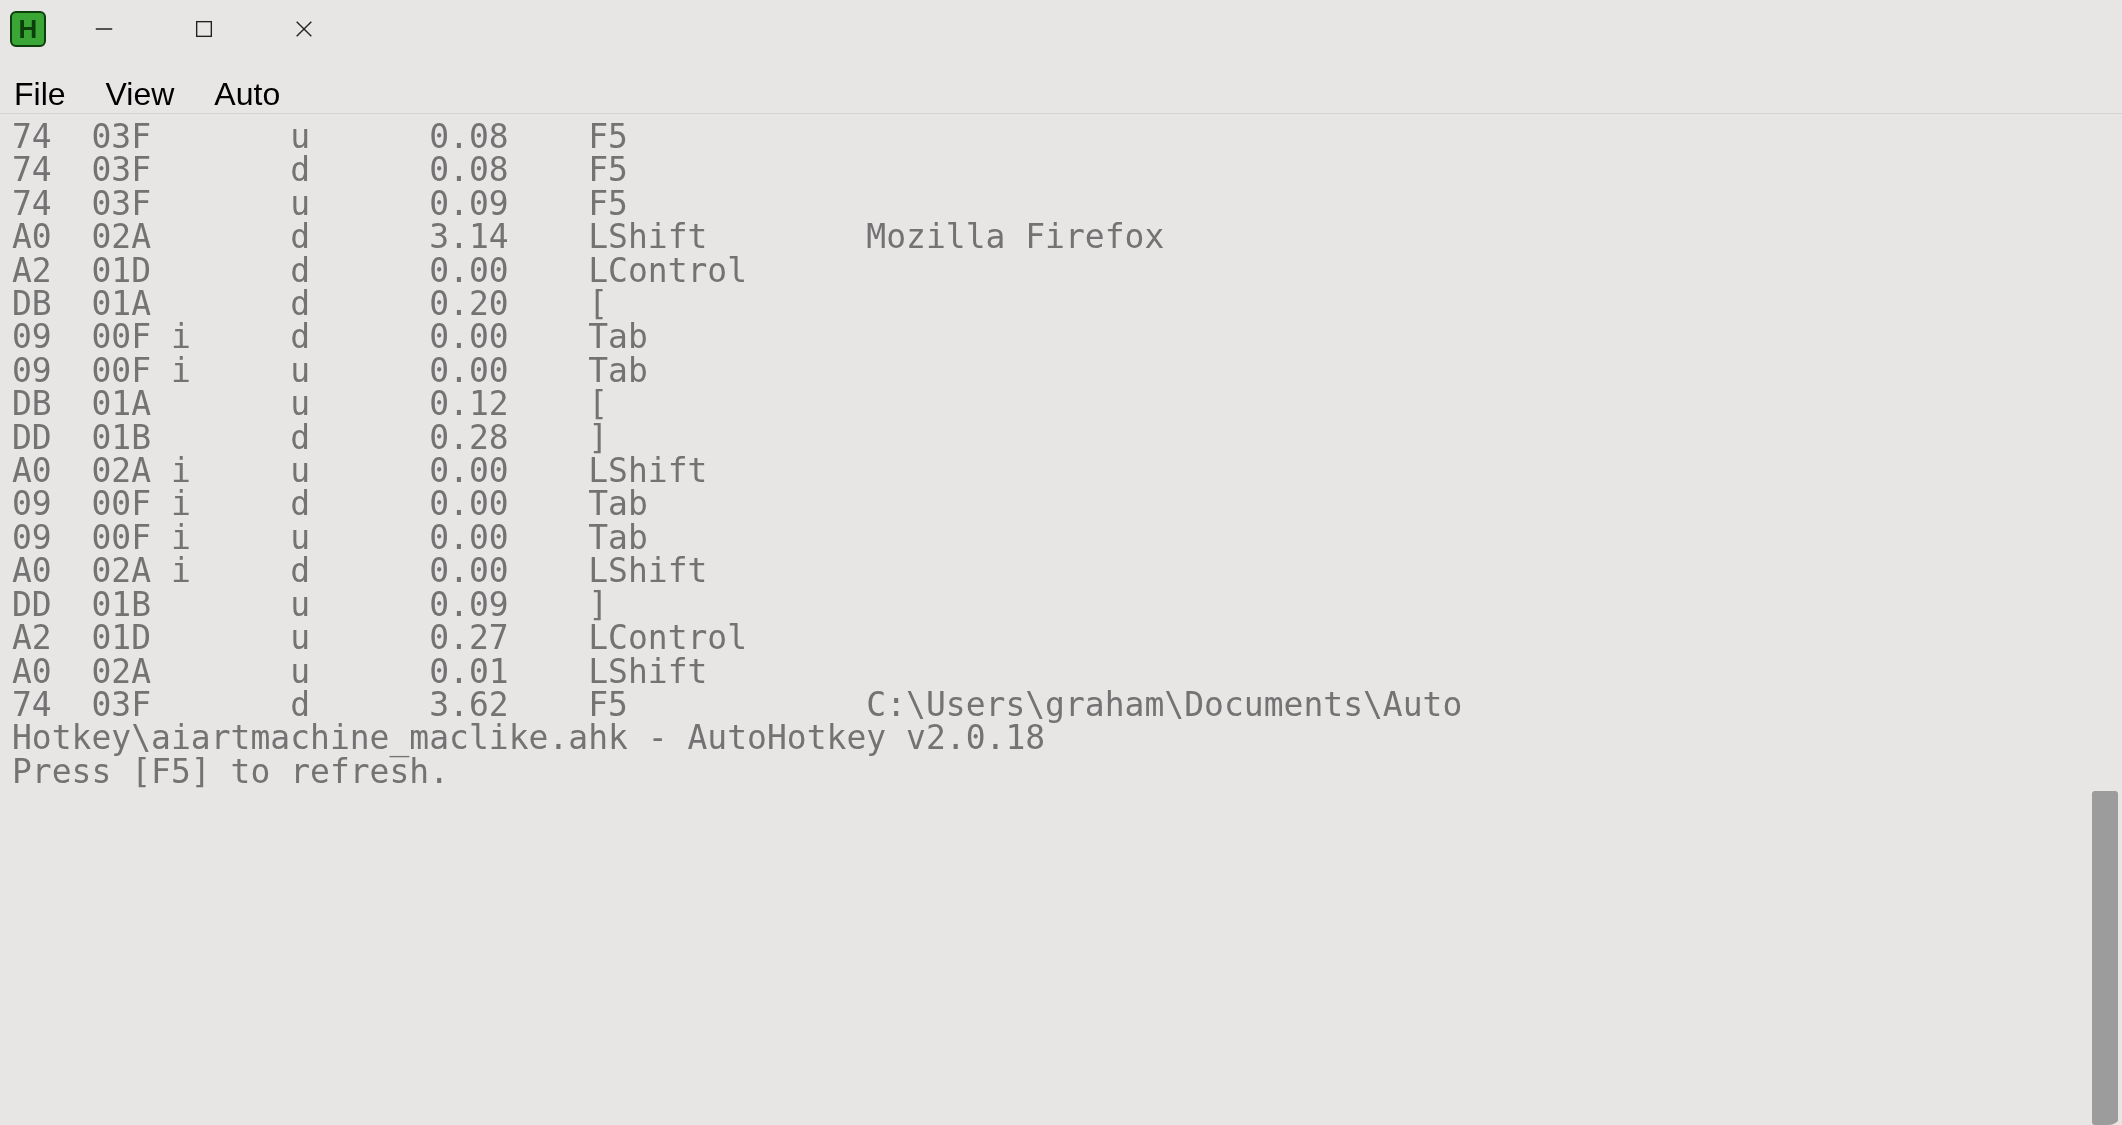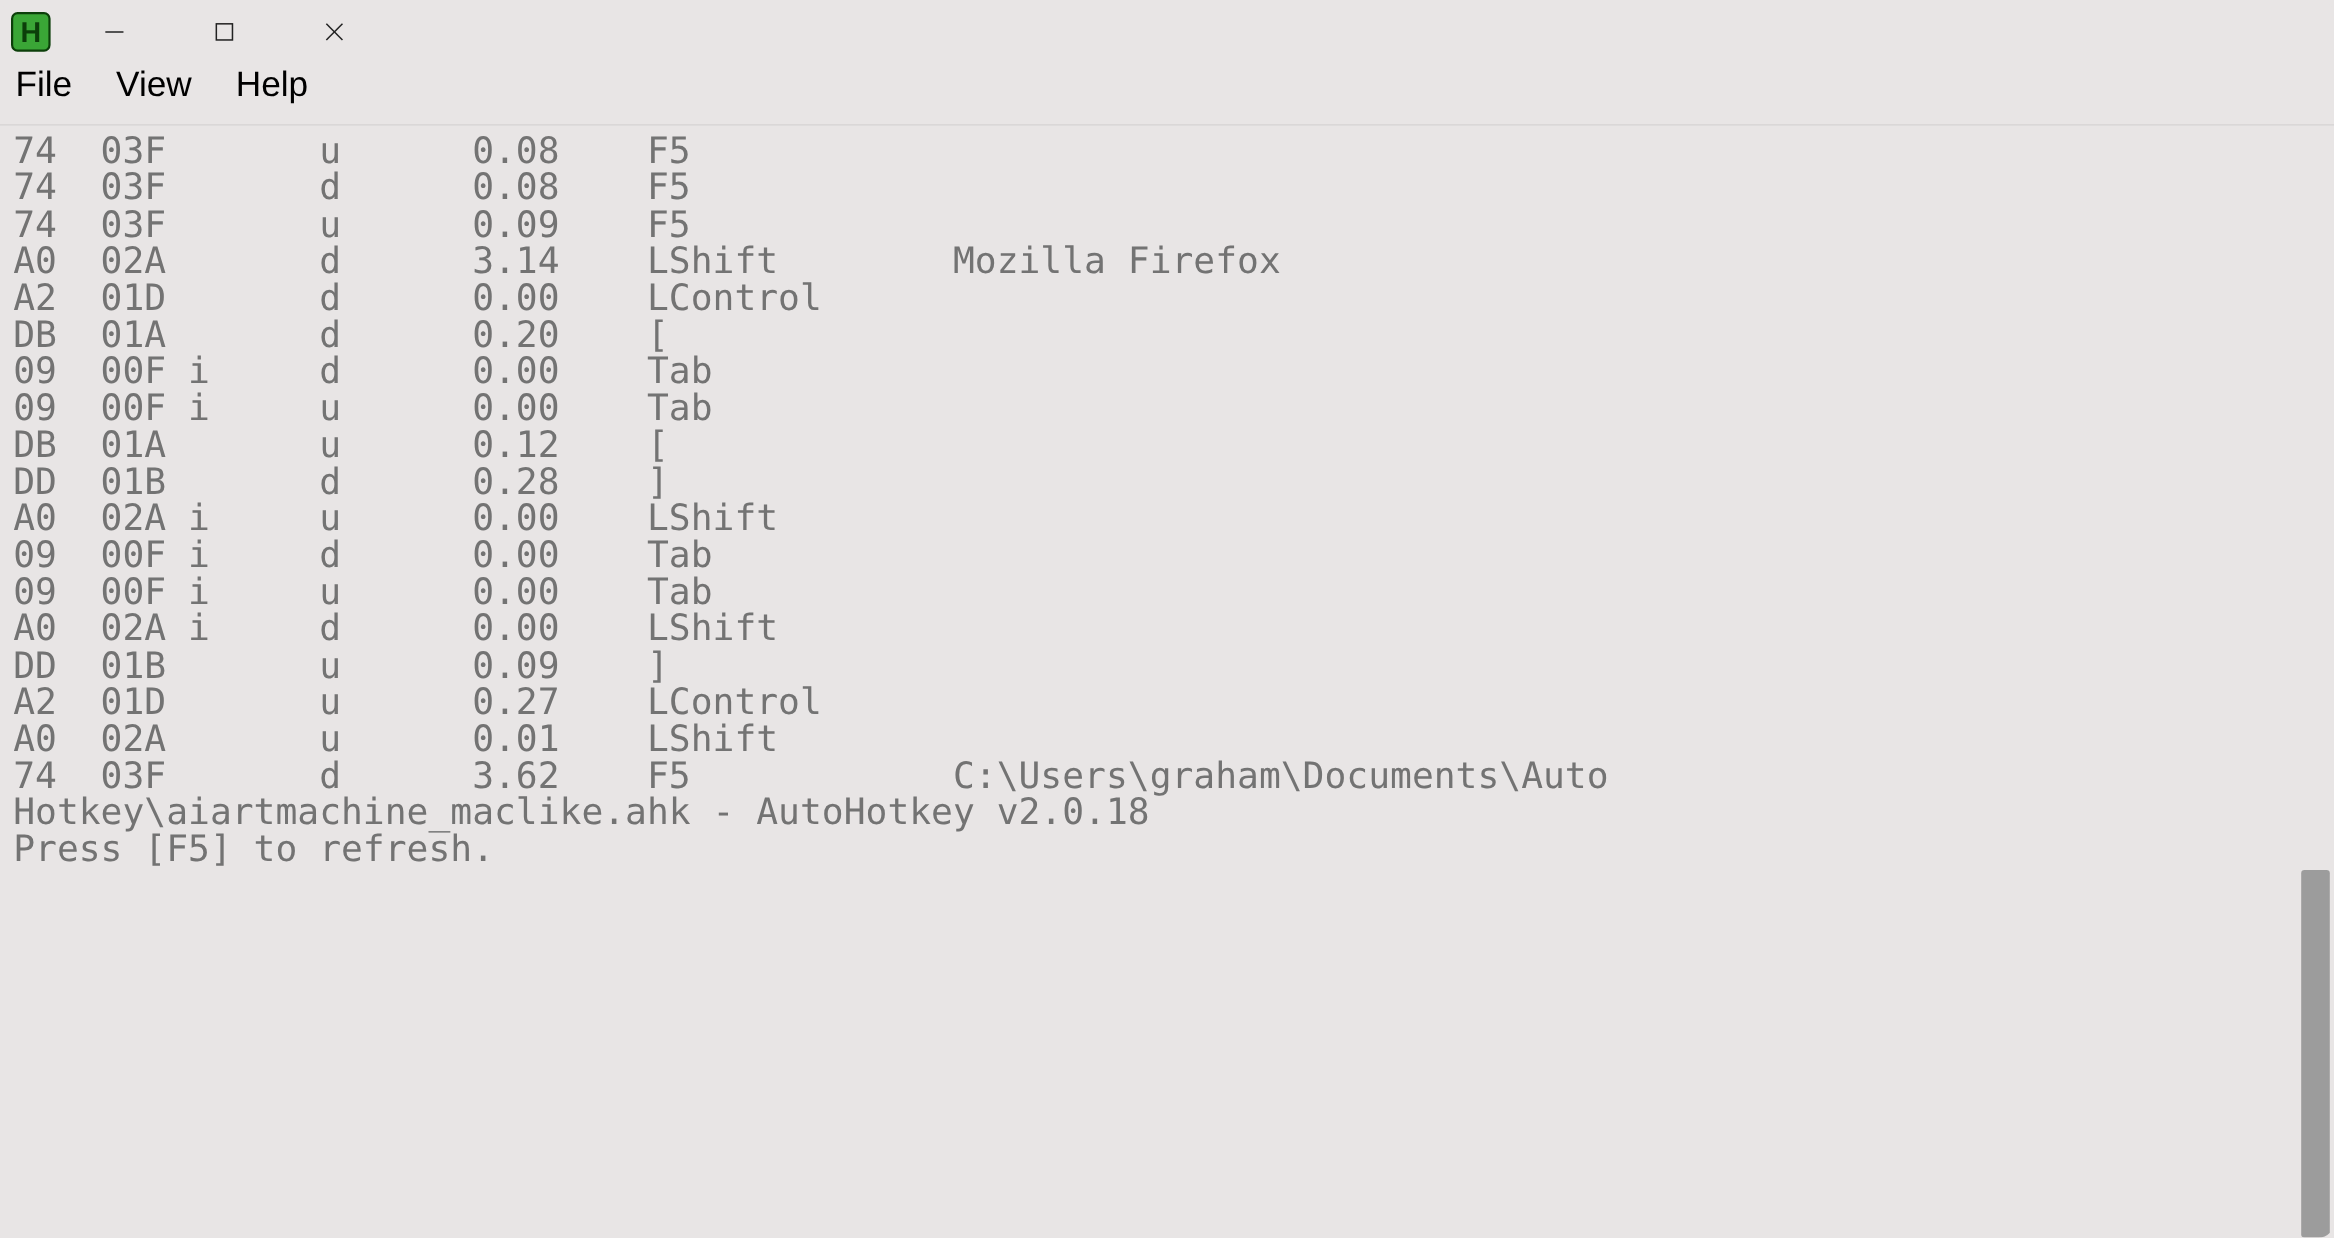"File" .menubar { align-items: flex-start -> flex-end }
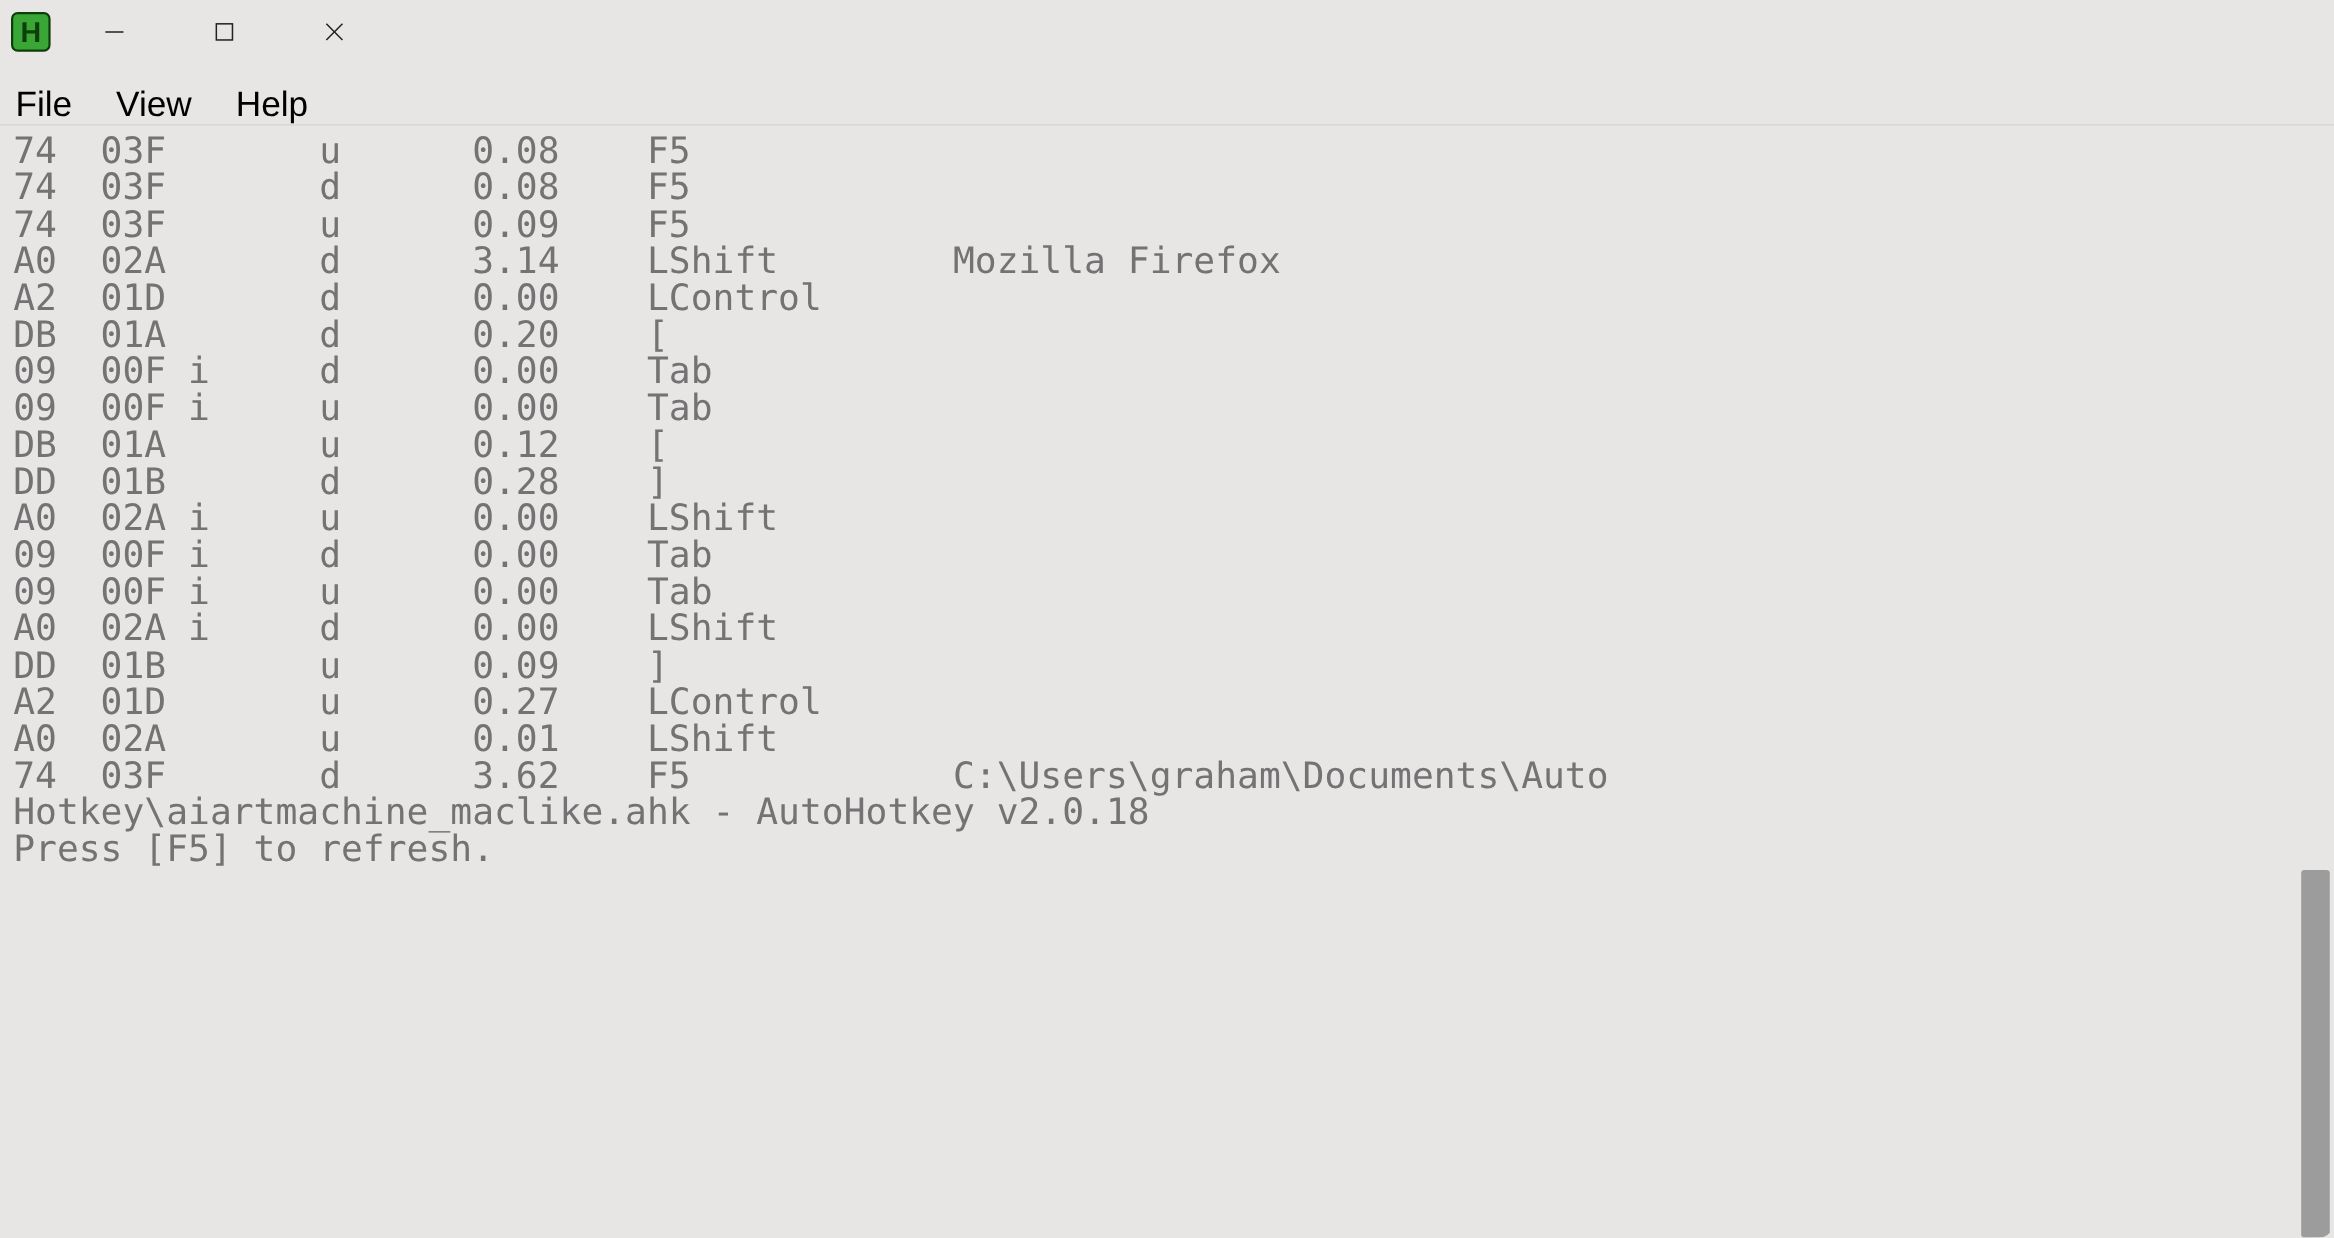"Help" span.menu-item { text: Help -> Auto }
